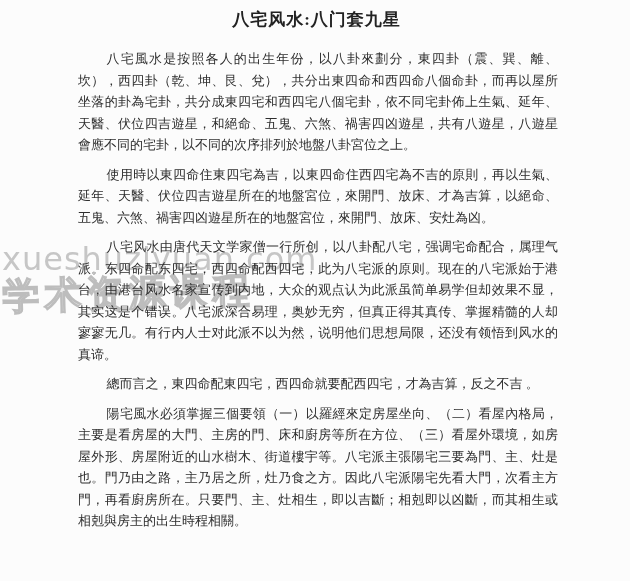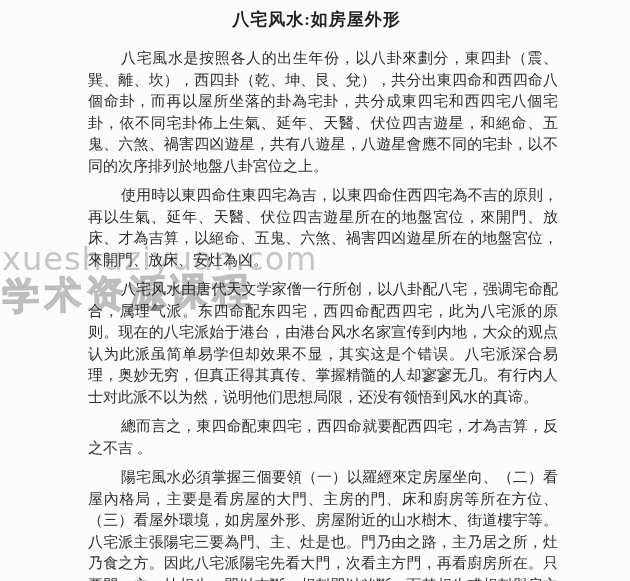"八宅风水:如房屋外形" h1.doc-title { text: :如房屋外形 -> :八门套九星 }
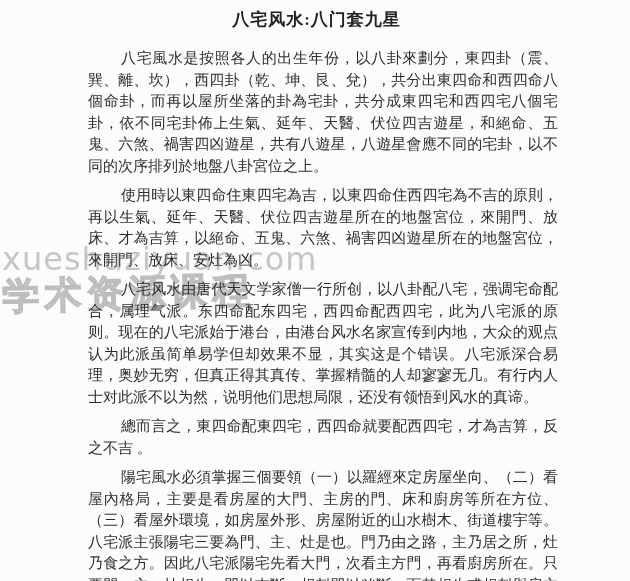"八宅風水是按照各人的出生年份，以八卦來劃分，東四卦（震、巽、離、坎），西四卦（乾" .para { font-size: 15px -> 13px; margin: 0 0 8px 13px -> 0 0 8px 3px }
